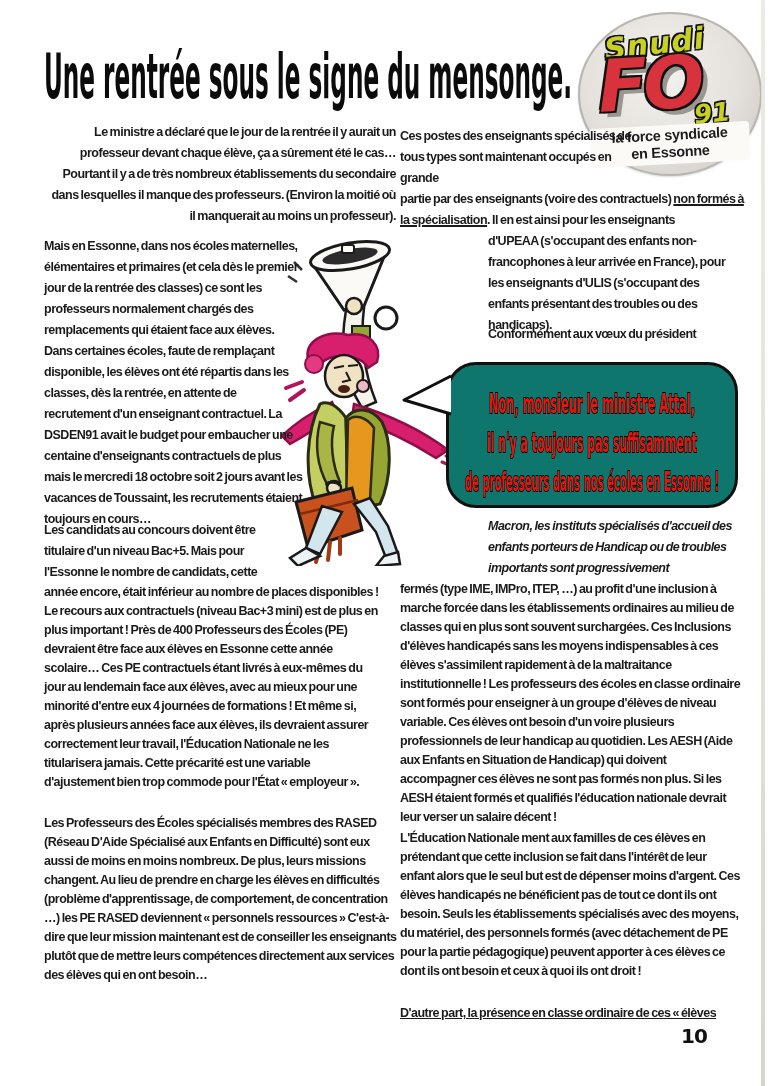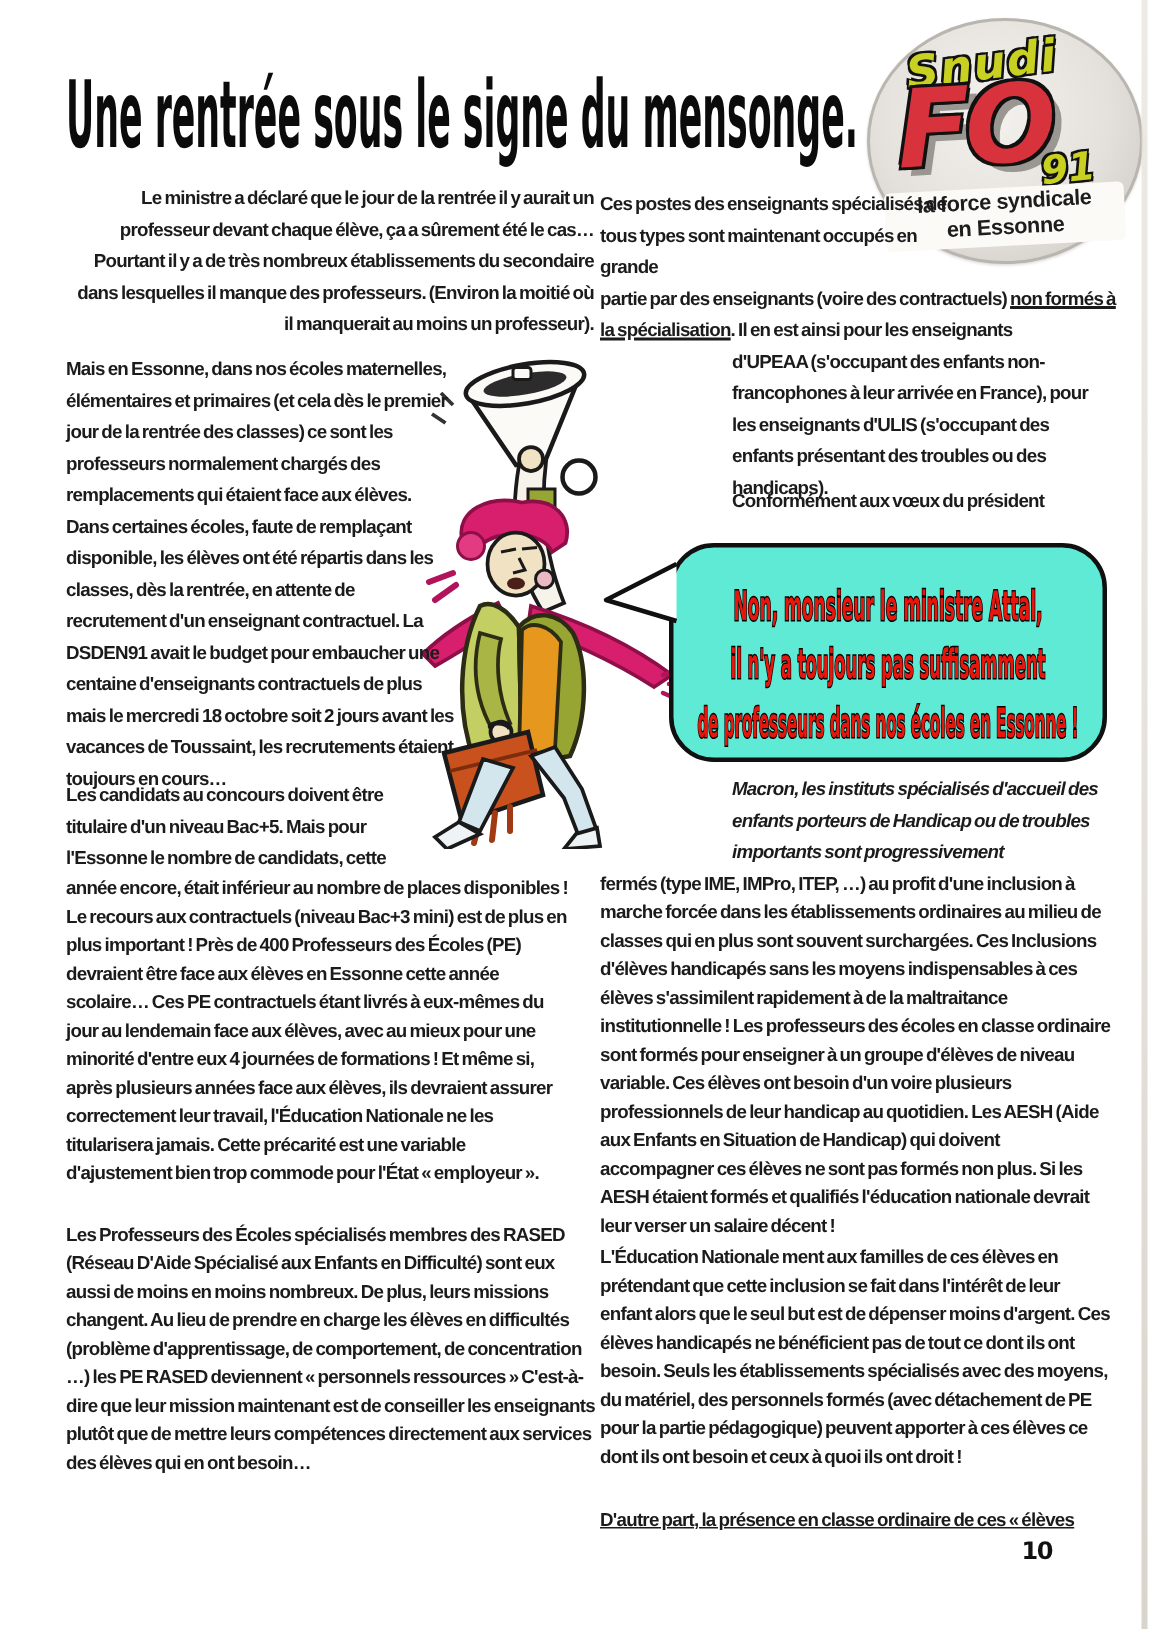"Non, monsieur le ministre Attal," .bubble { background: #5eead4 -> #0f766e }
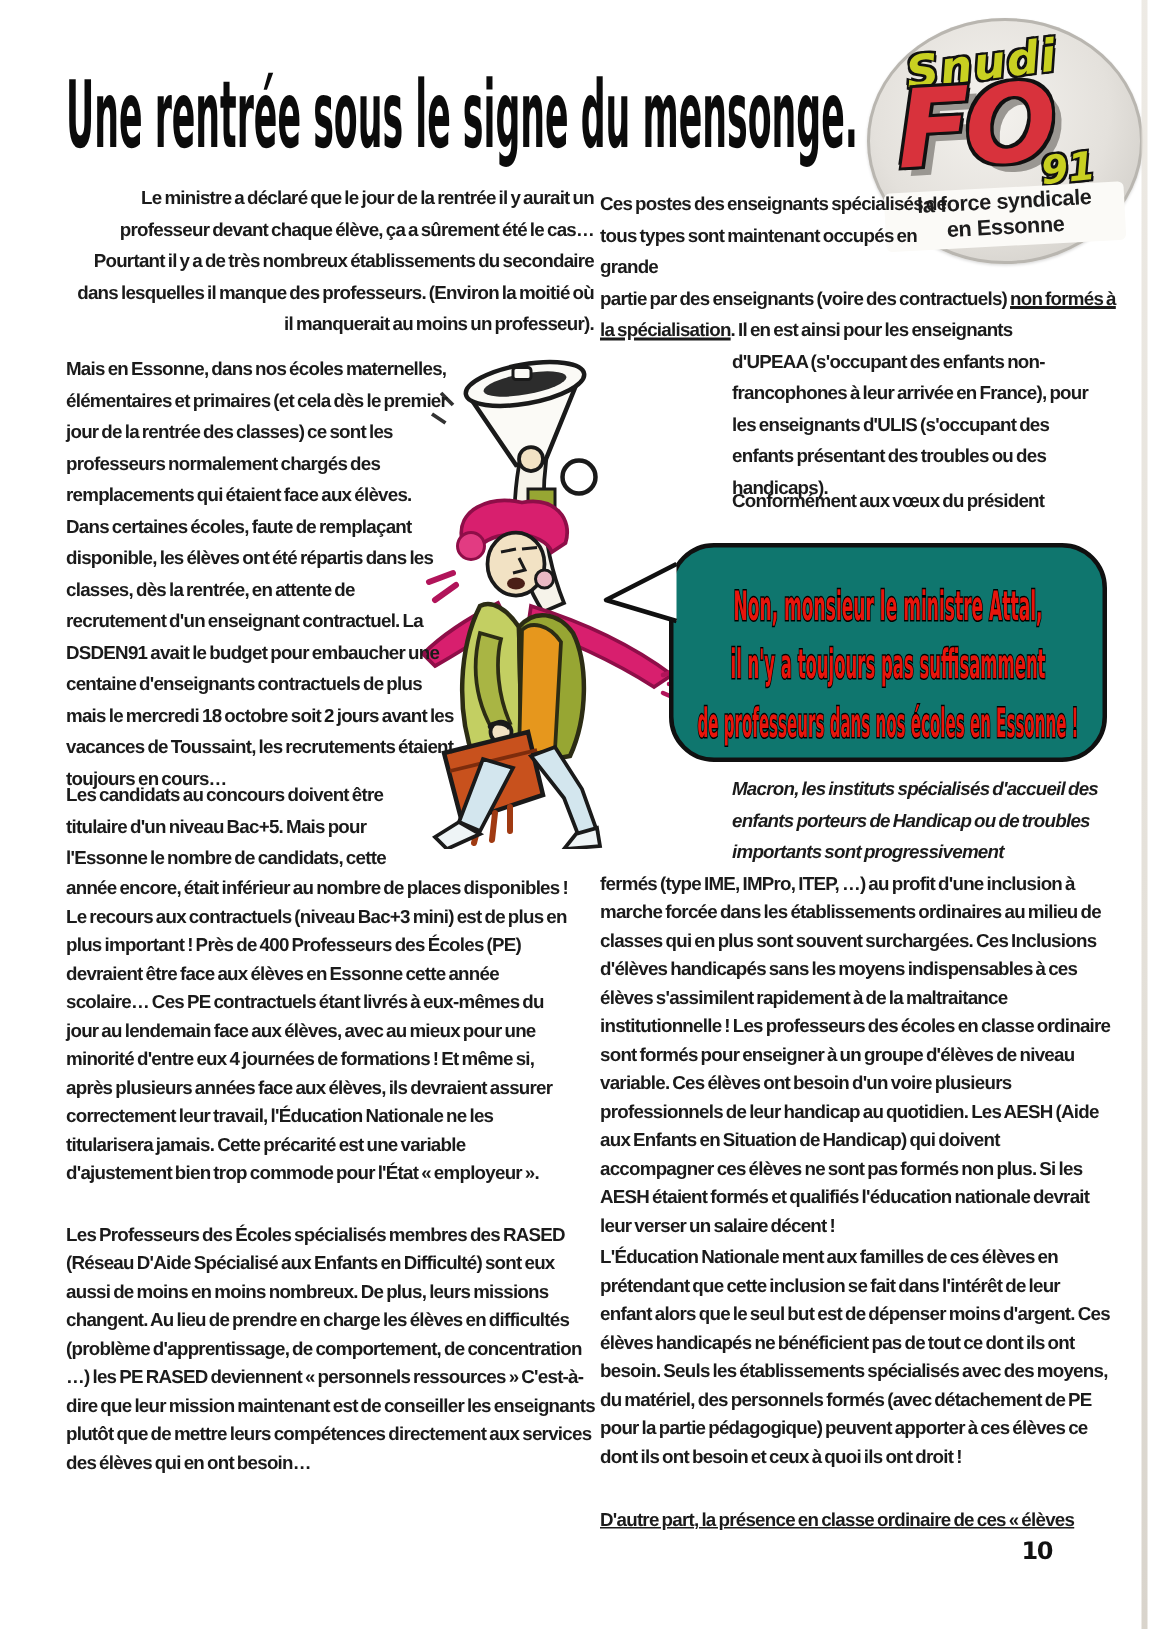"10" .page-num { font-size: 16px -> 20px }
